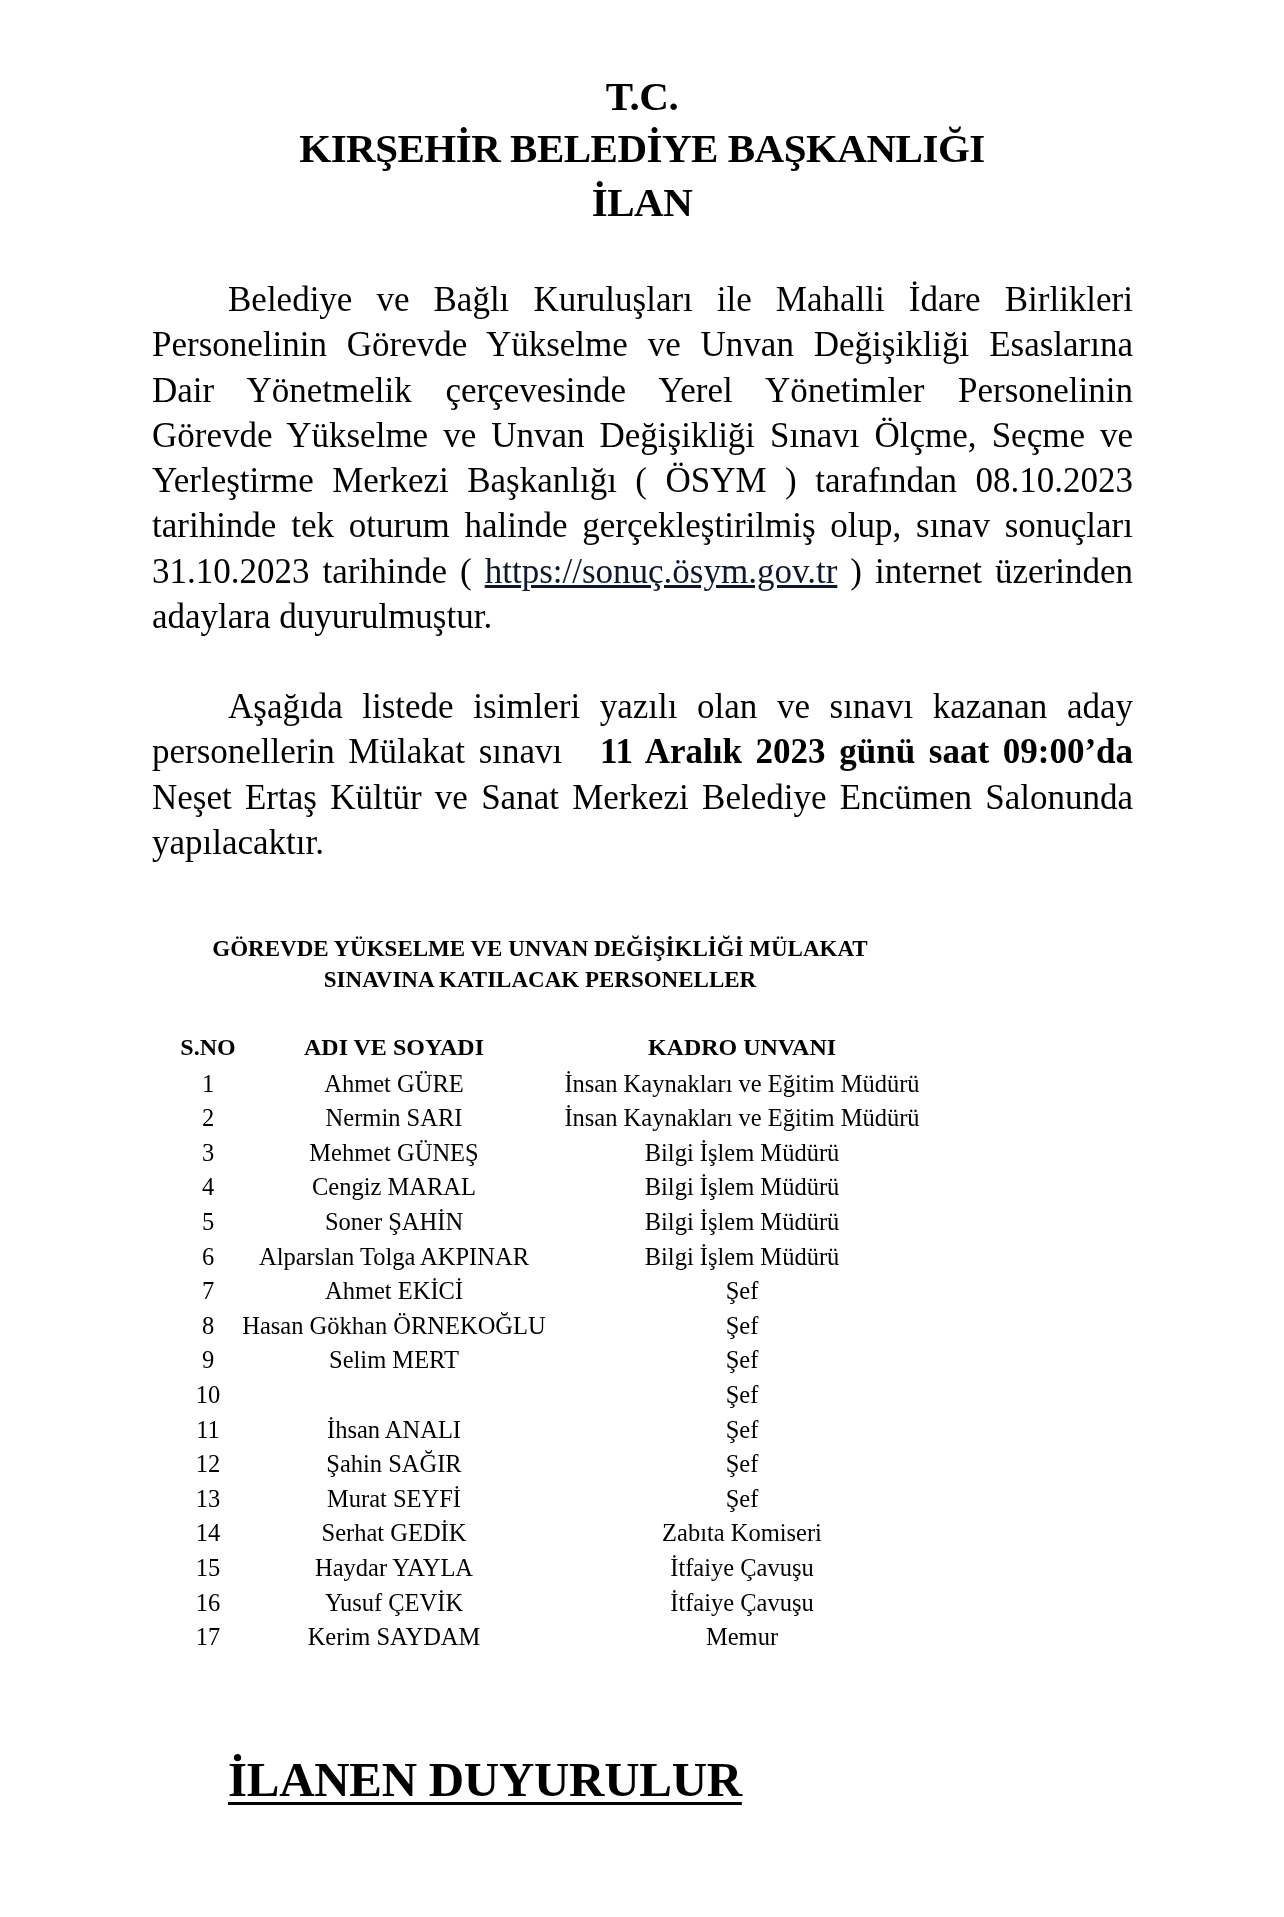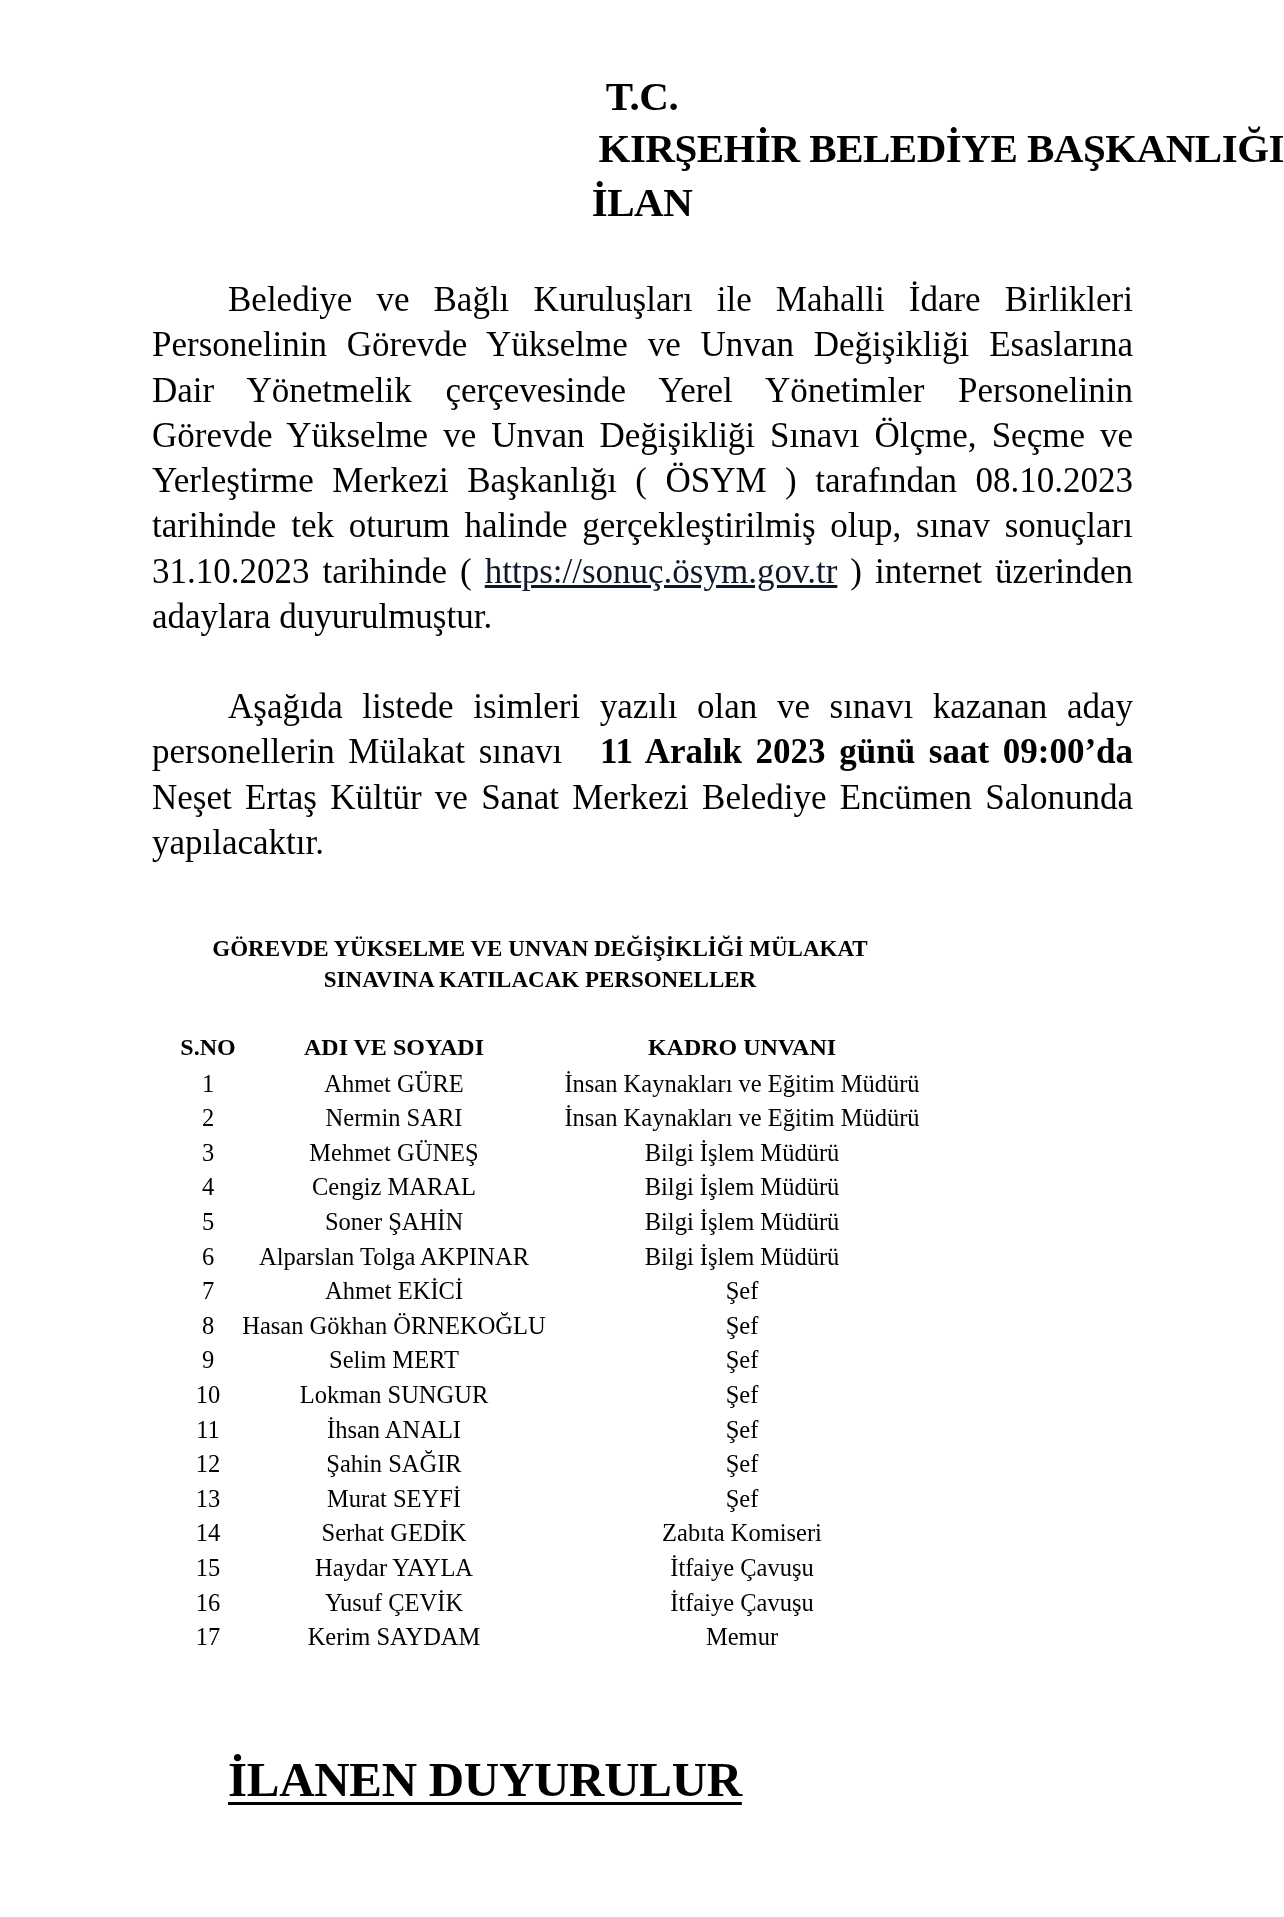"KIRŞEHİR BELEDİYE BAŞKANLIĞI" .heading.h2 { text-align: right -> none }
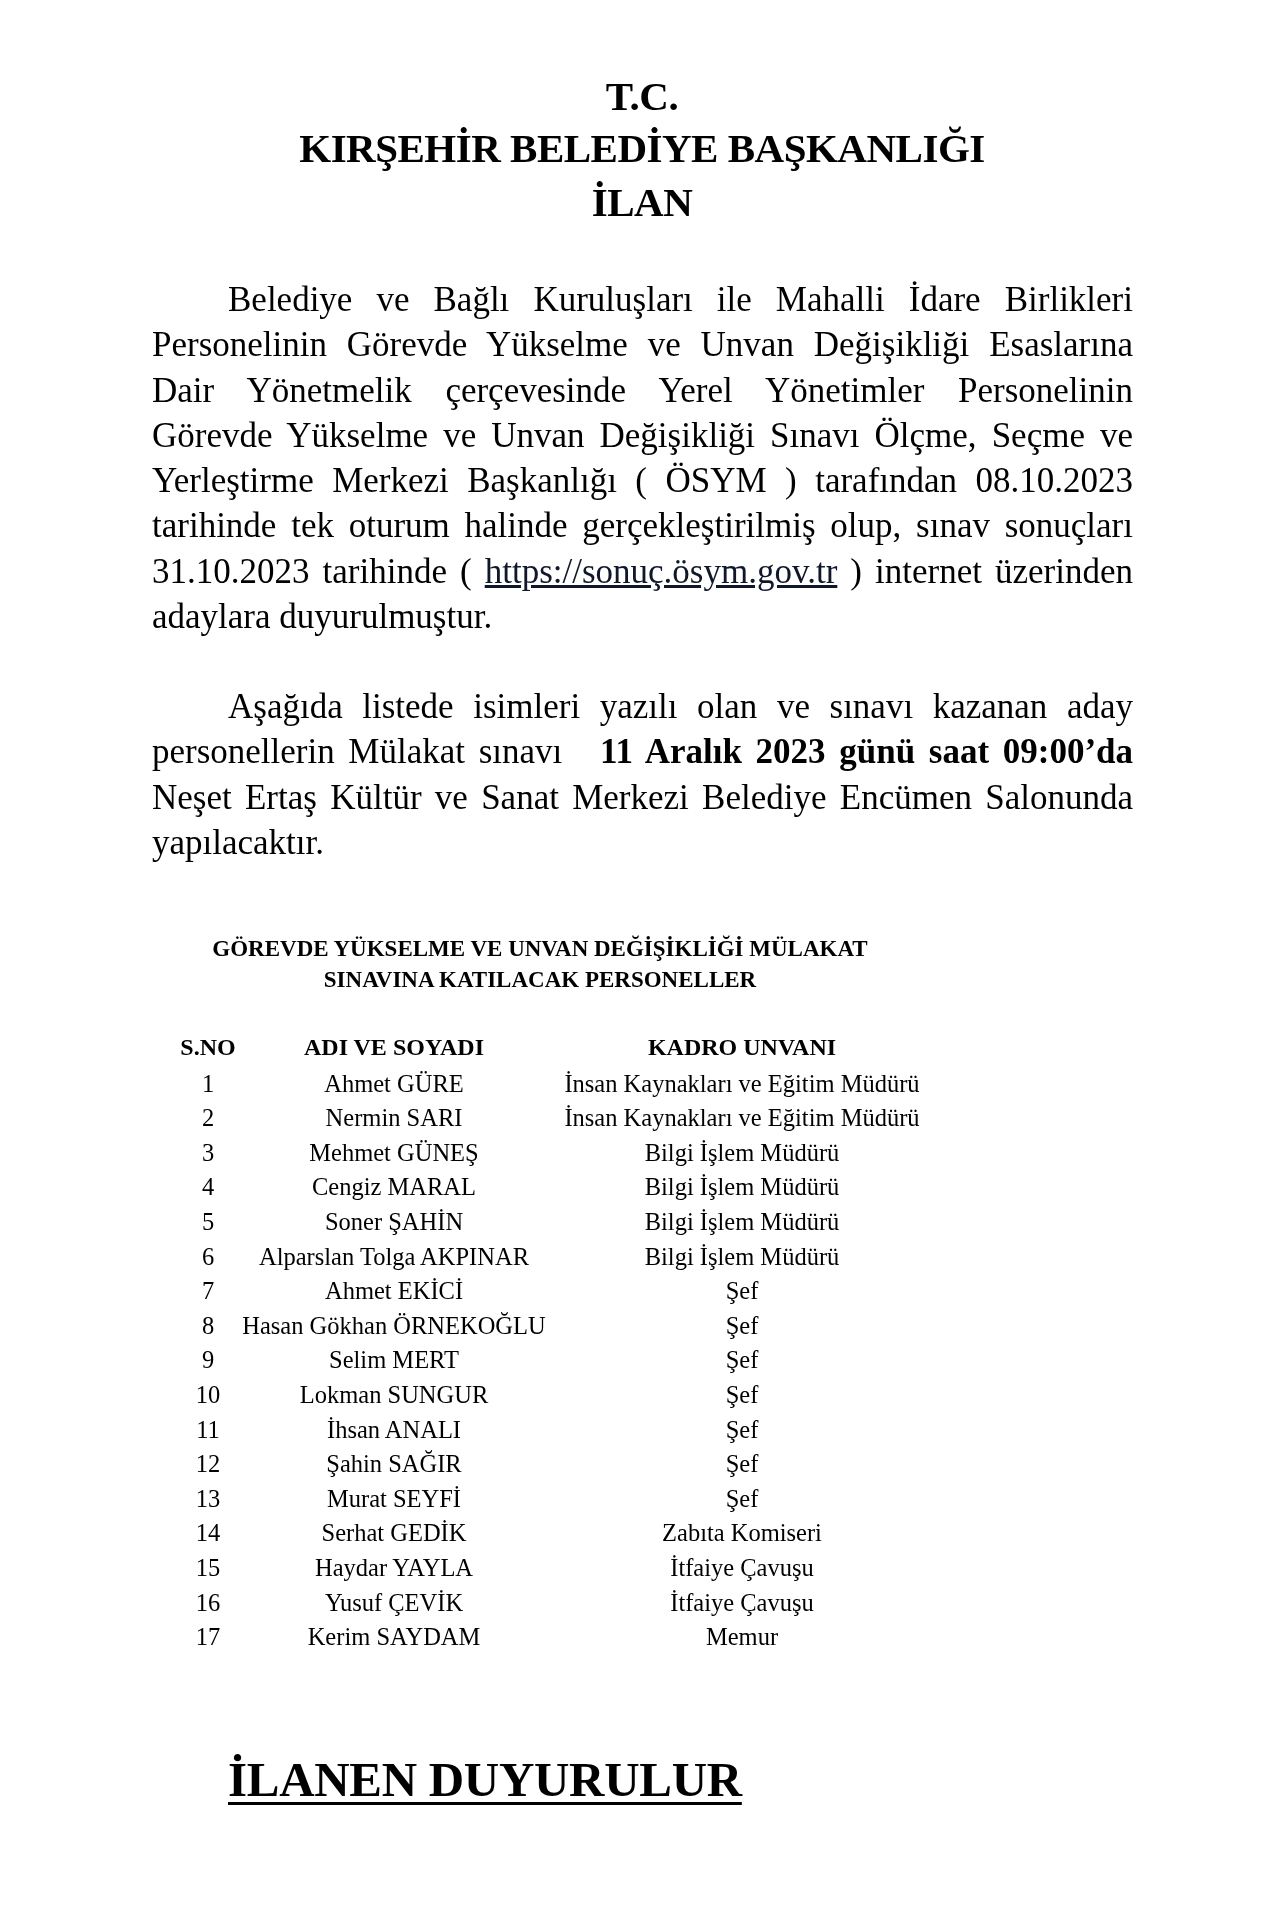"Lokman SUNGUR" span.cell { html: <span>Lokman SUNGUR</span> -> none }
